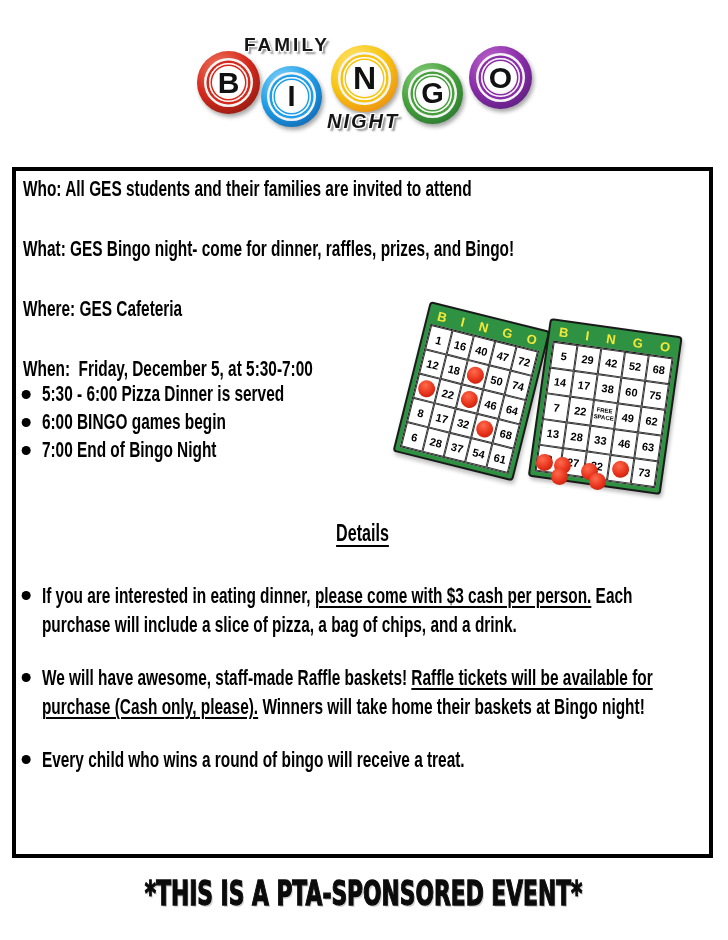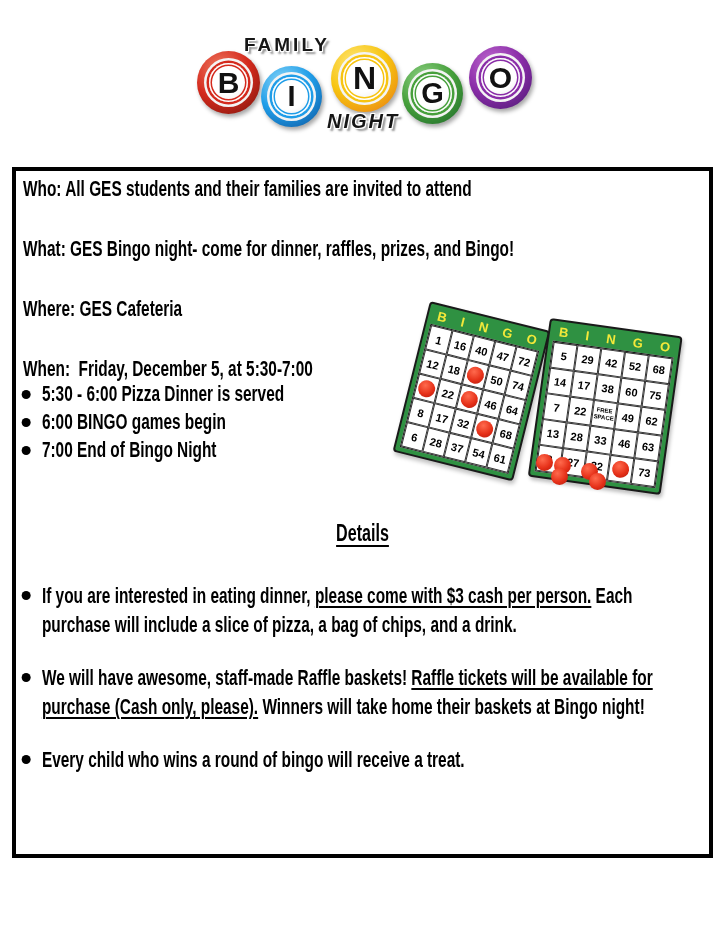"*THIS IS A PTA-SPONSORED EVENT*" footer.footer { html: none -> <footer> <span>*THIS IS A PTA-SPONSORED EVENT*</span> </footer> }
